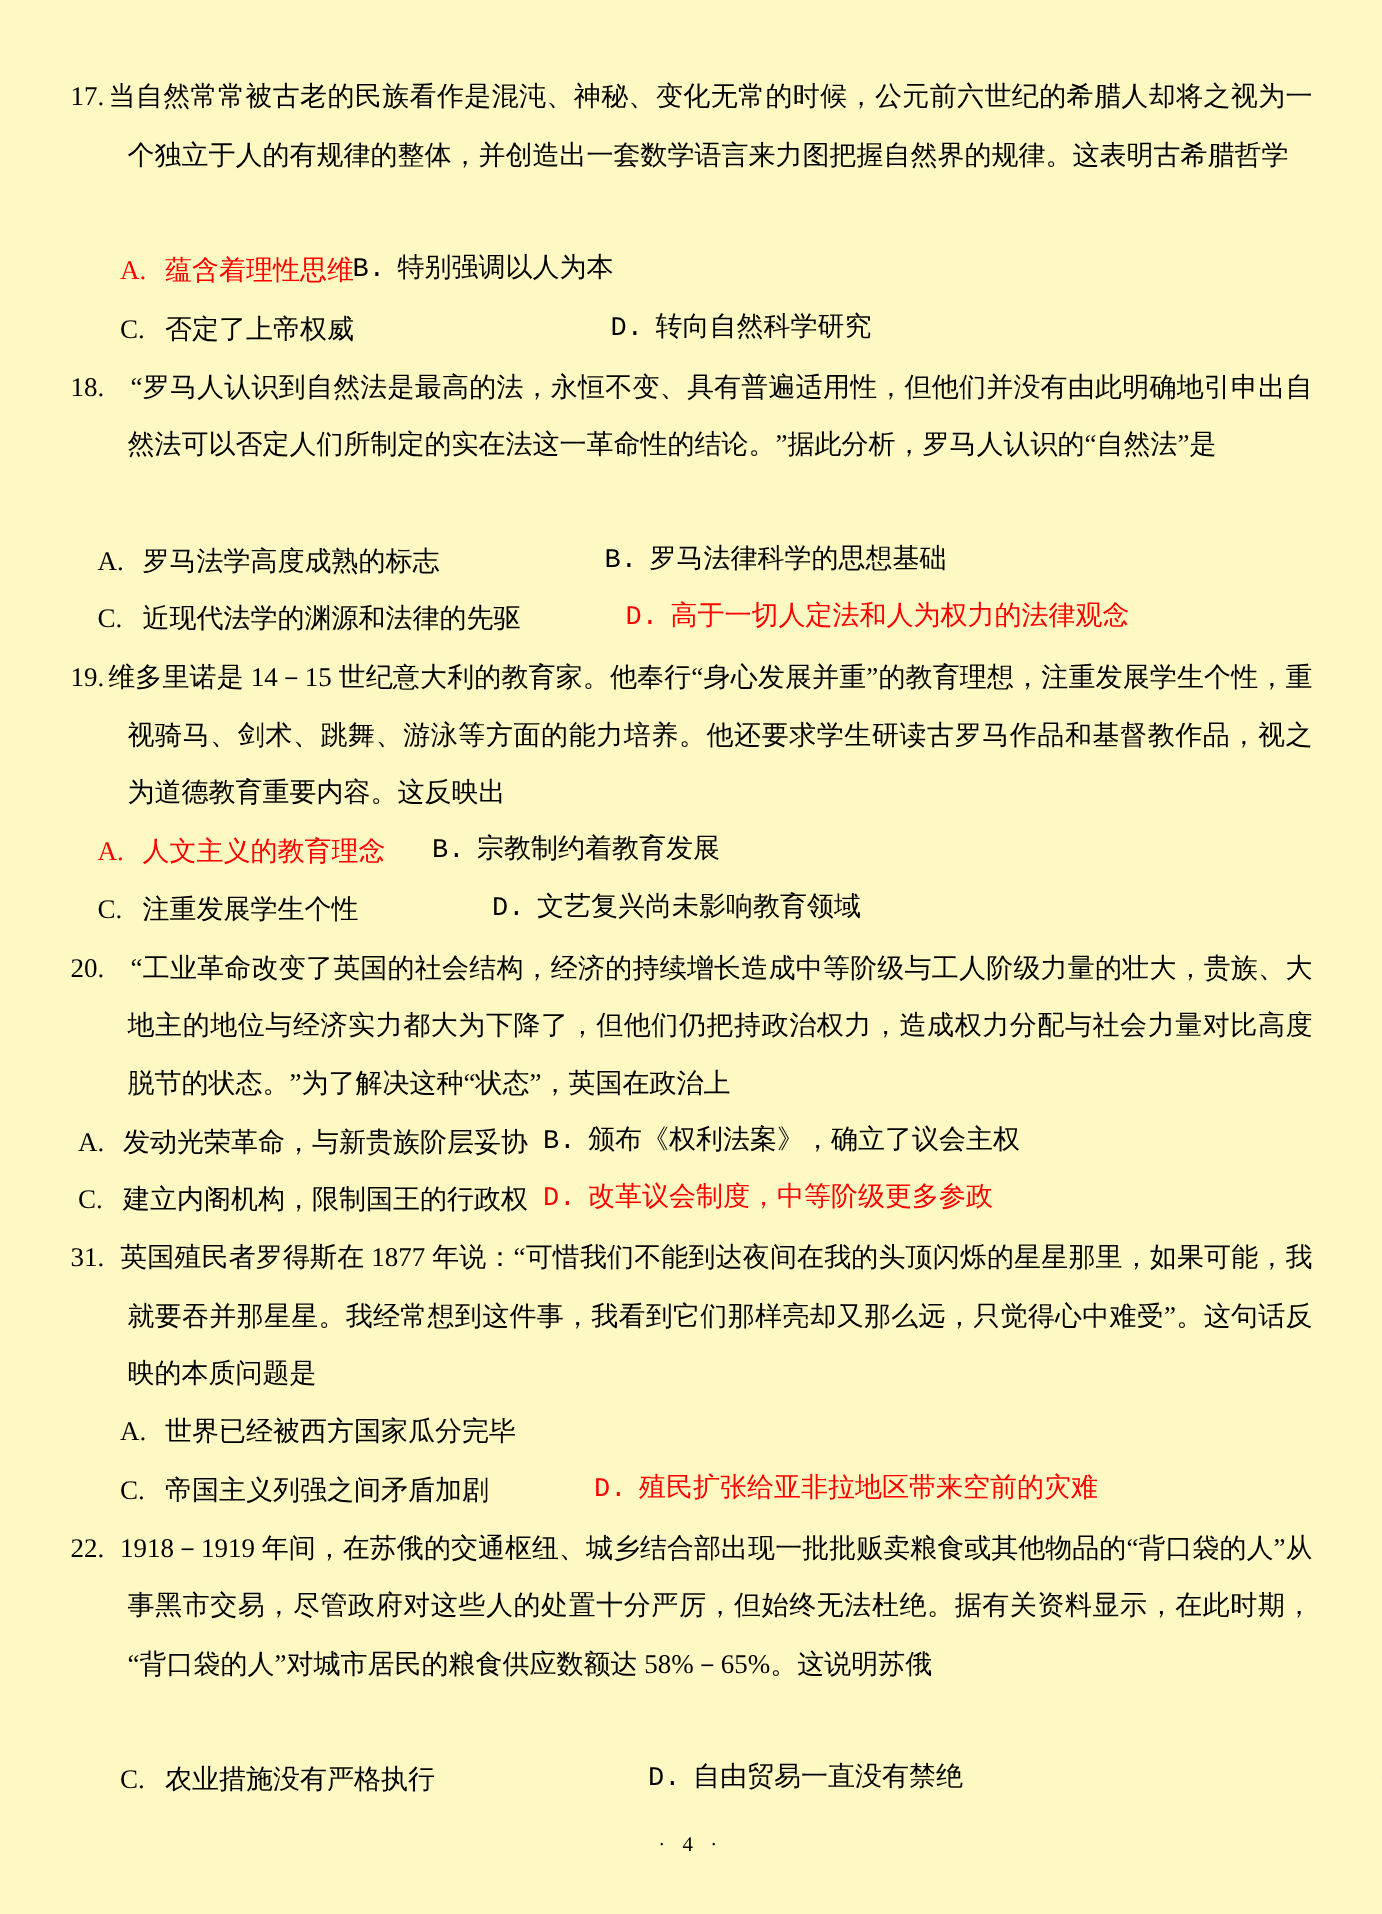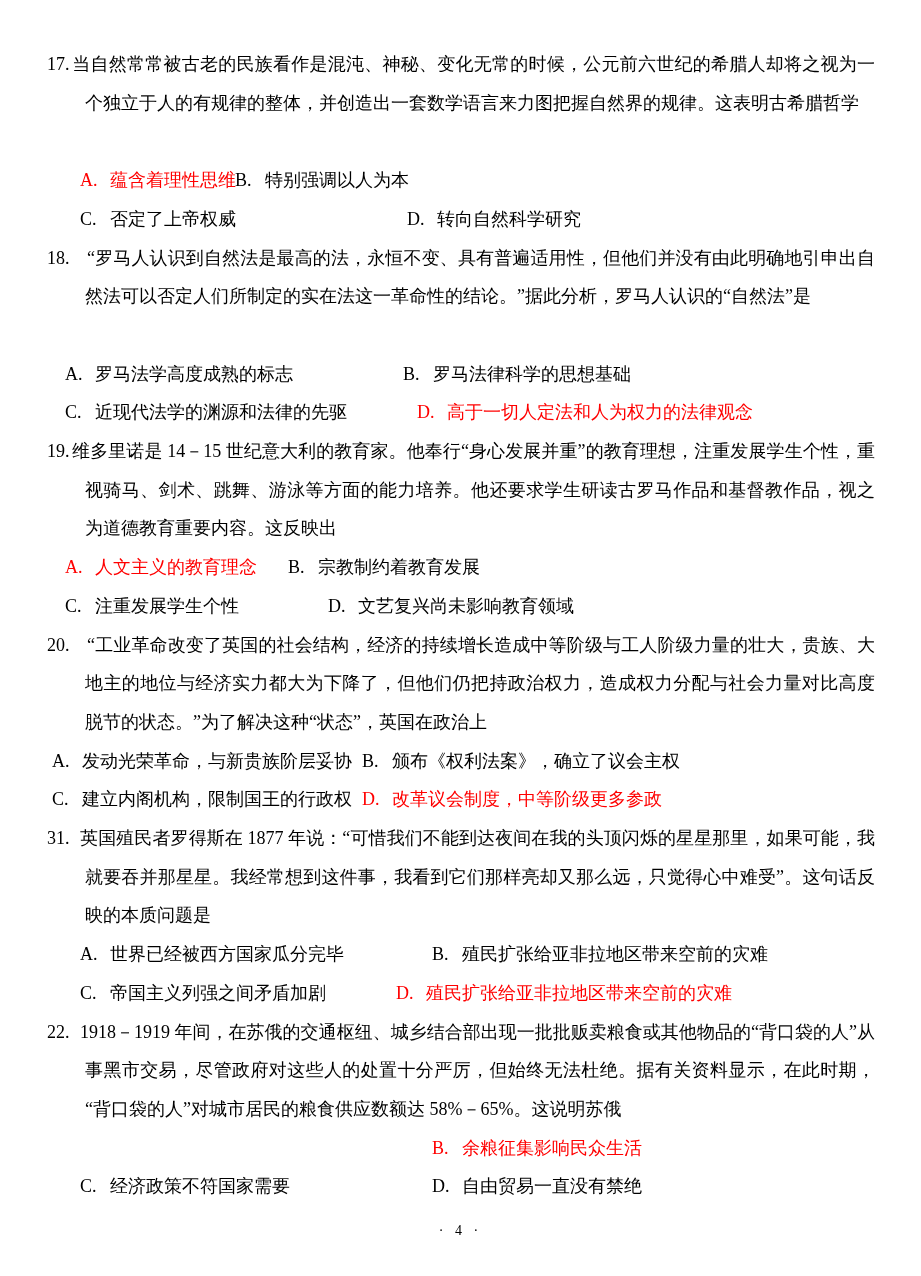"17." .page { background: #ffffff -> #fef9c3 }
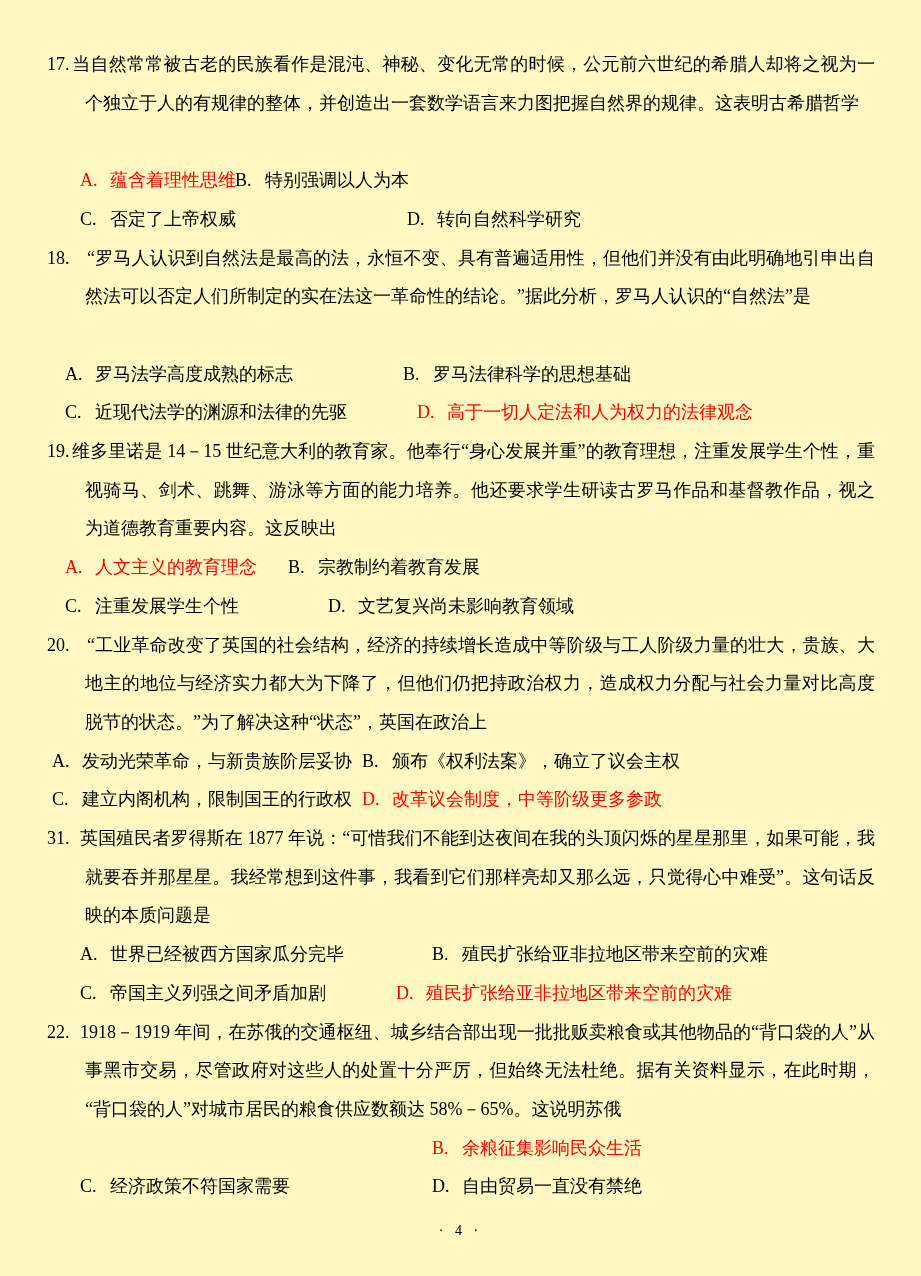"B. 特别强调以人为本" .o2 { font-family: none -> Liberation Mono, monospace }
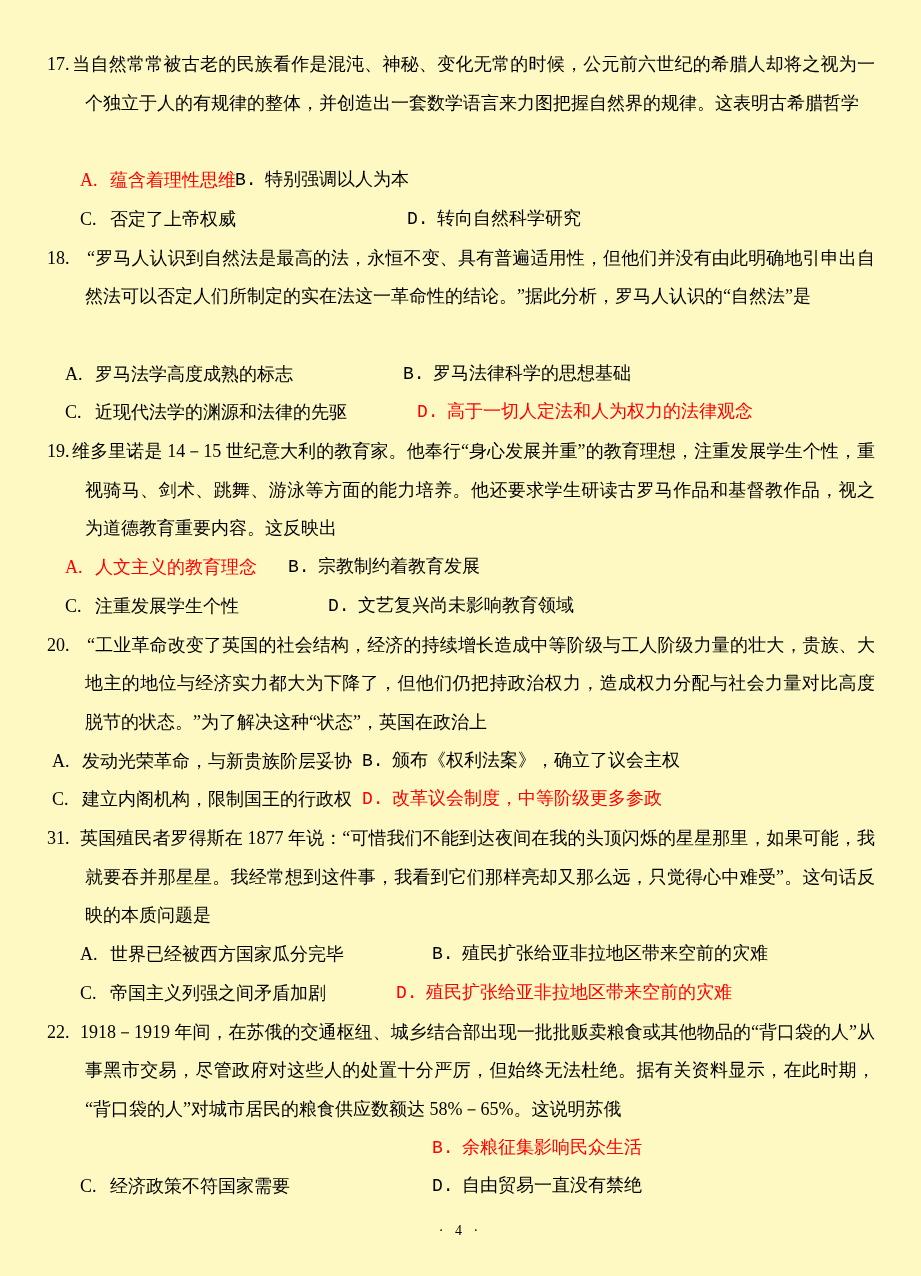"B. 殖民扩张给亚非拉地区带来空前的灾难" span.opt { html: <span><span>B.</span><span>殖民扩张给亚非拉地区带来空前的灾难</span></span> -> none }
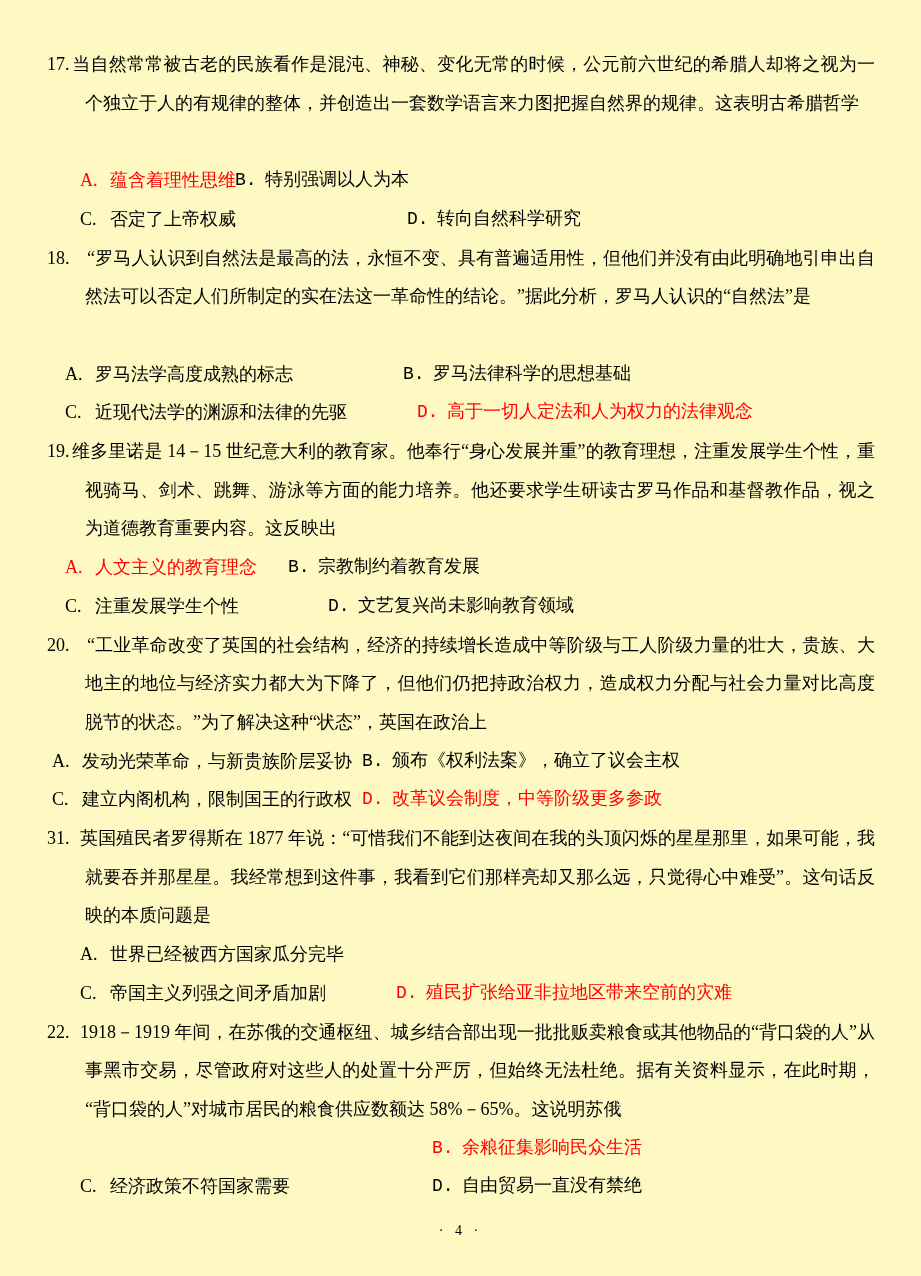"B. 余粮征集影响民众生活" span.opt { html: <span><span>B.</span><span>余粮征集影响民众生活</span></span> -> none }
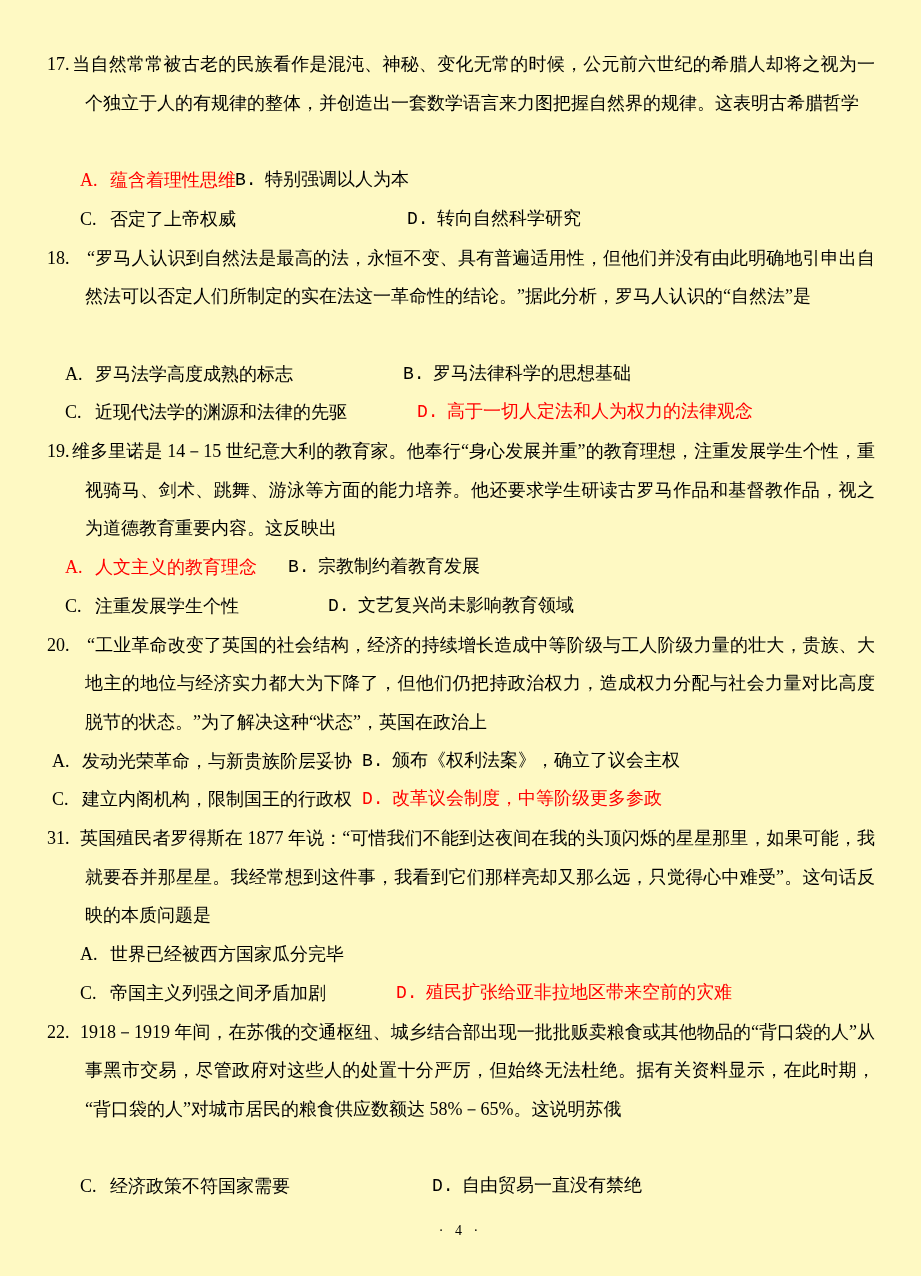"经济政策不符国家需要" span { text: 经济政策不符国家需要 -> 农业措施没有严格执行 }
